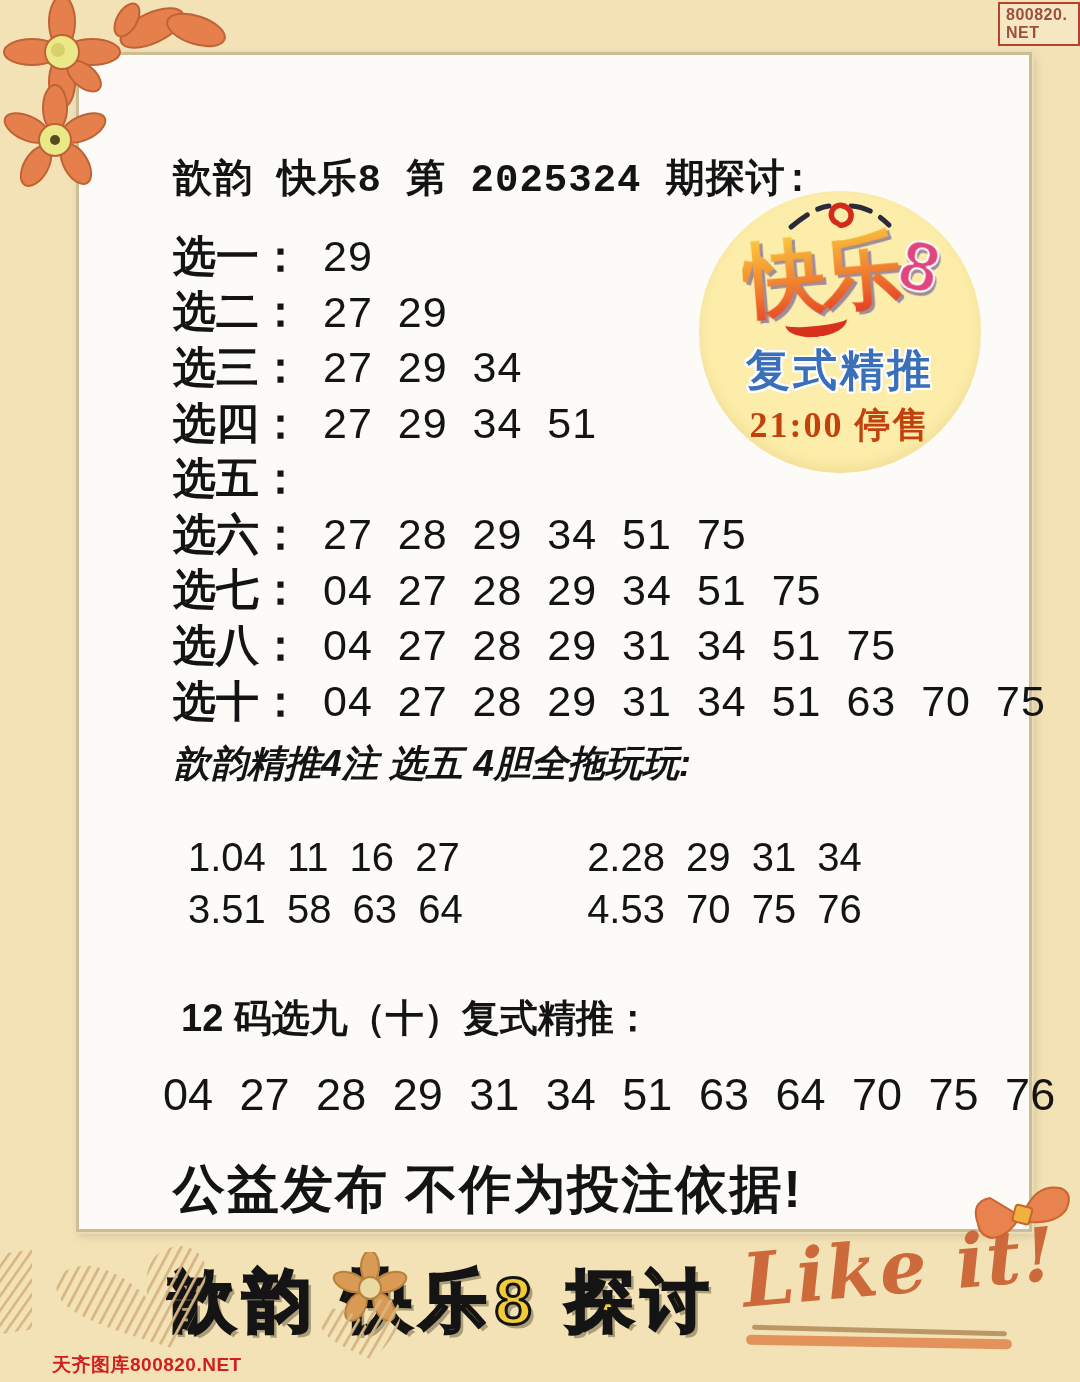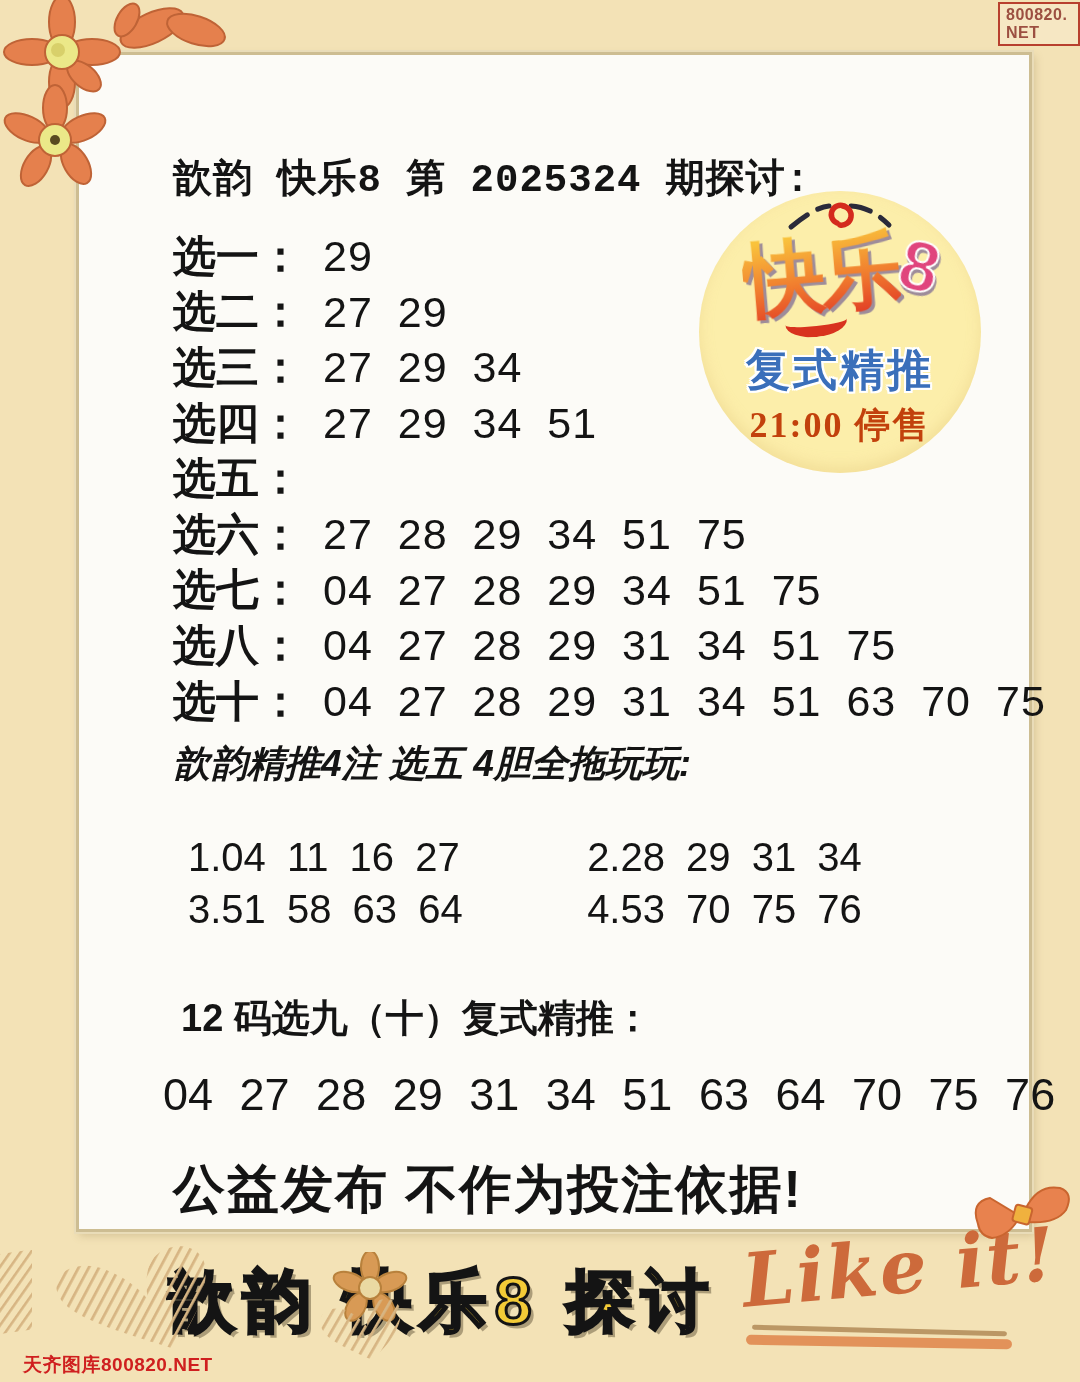"天齐图库800820.NET" .watermark-bl { left: 23px -> 52px }
